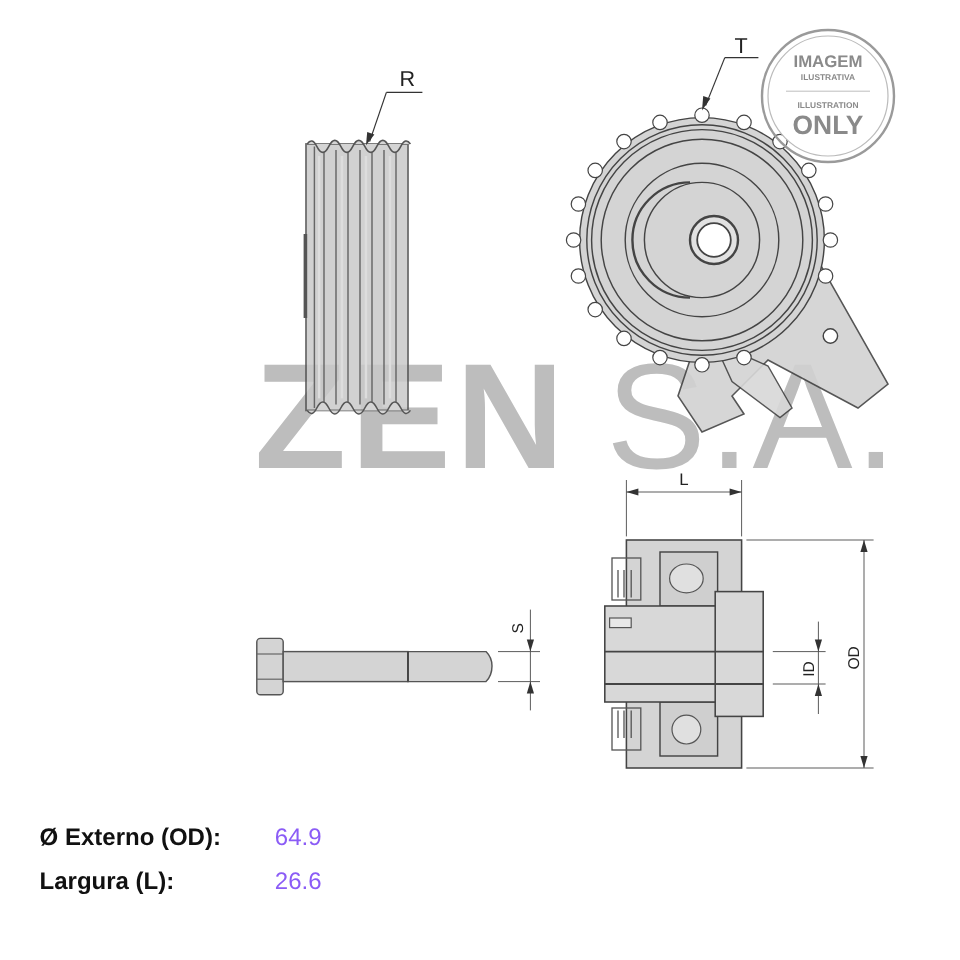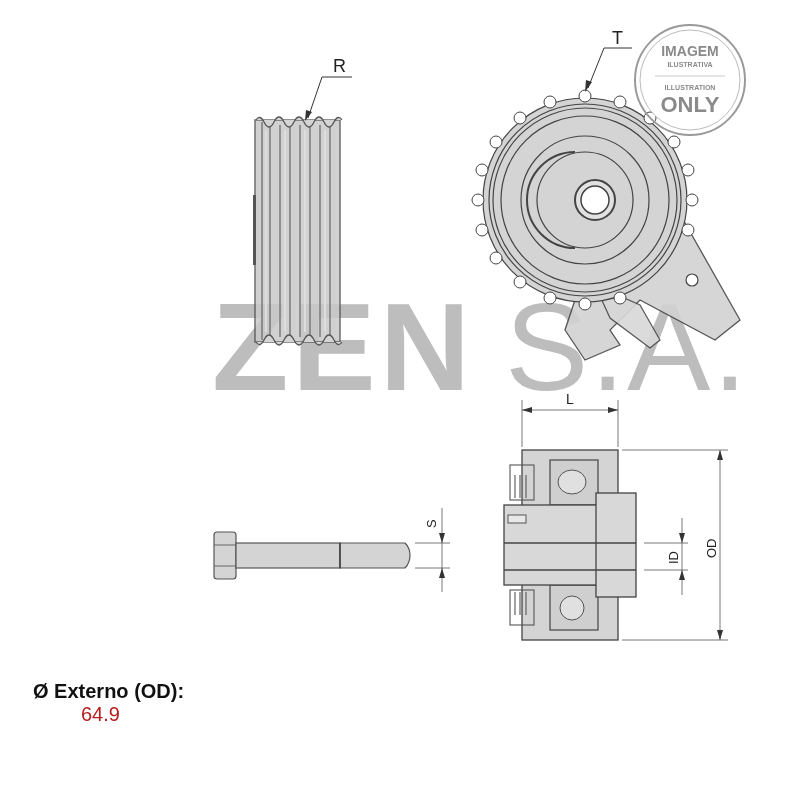"Ø Externo (OD):" .spec-row { align-items: flex-start -> center; flex-direction: column -> none }
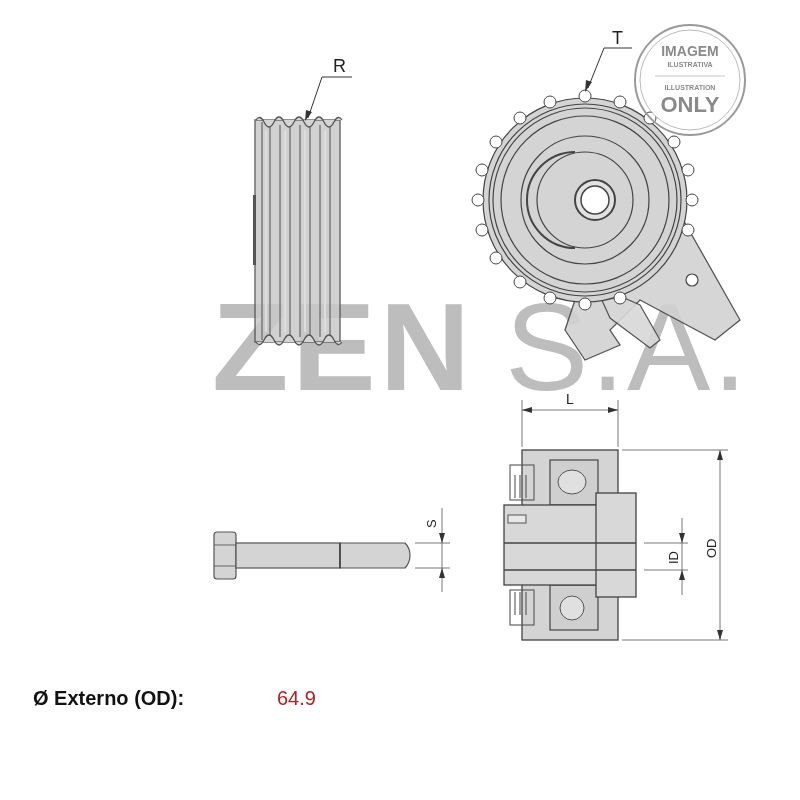"64.9" .spec-value { color: #b91c1c -> #8b5cf6; margin-left: 48px -> none }
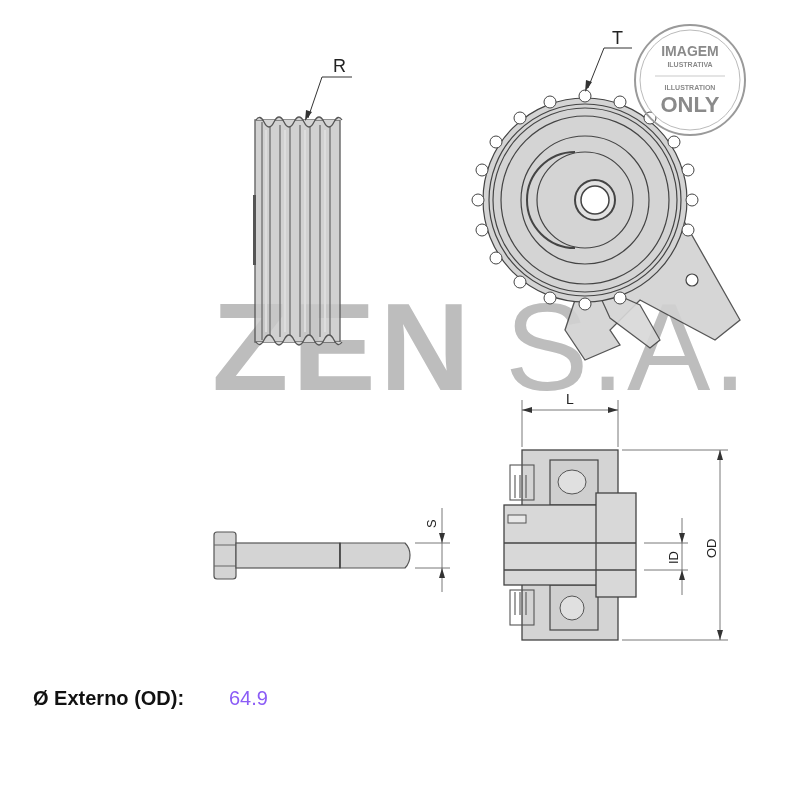"Largura (L):" div.spec-row { html: none -> <div> <span>Largura (L):</span> <span>26.6</span> </div> }
